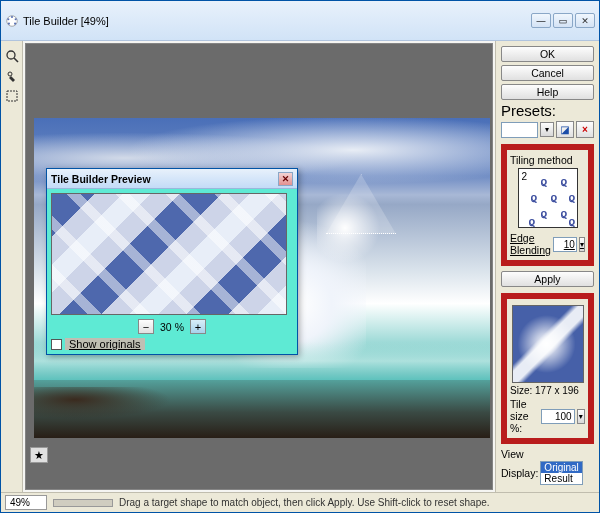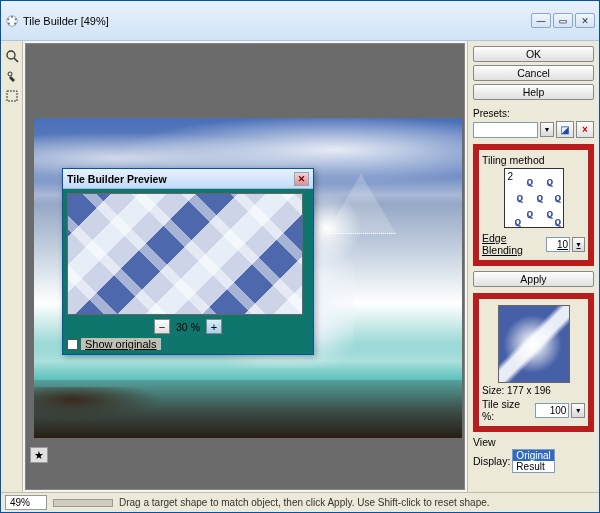"OK" .right-panel { width: 132px -> 104px }
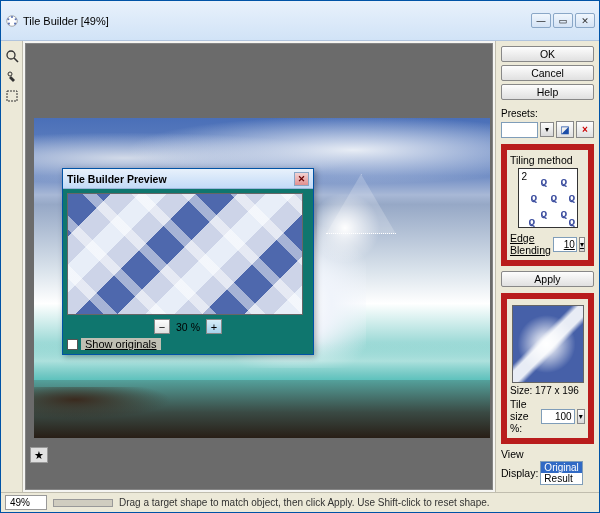"Presets:" .group-title { font-size: 10px -> 15px; margin-top: 6px -> 0 }
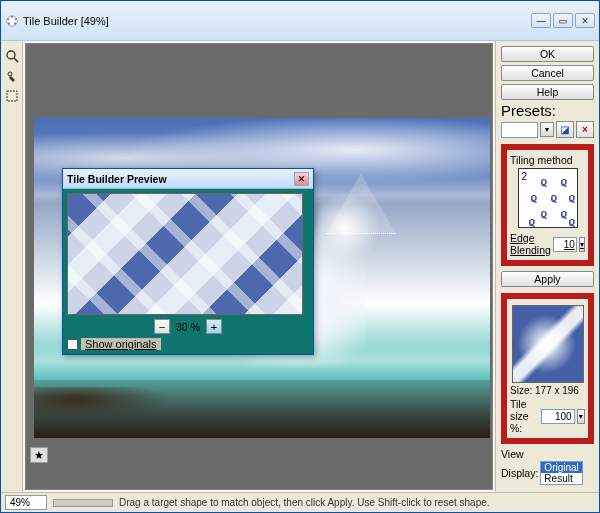"Tile Builder Preview" .preview-dlg { background: #0f766e -> #5eead4; left: 36px -> 20px }
